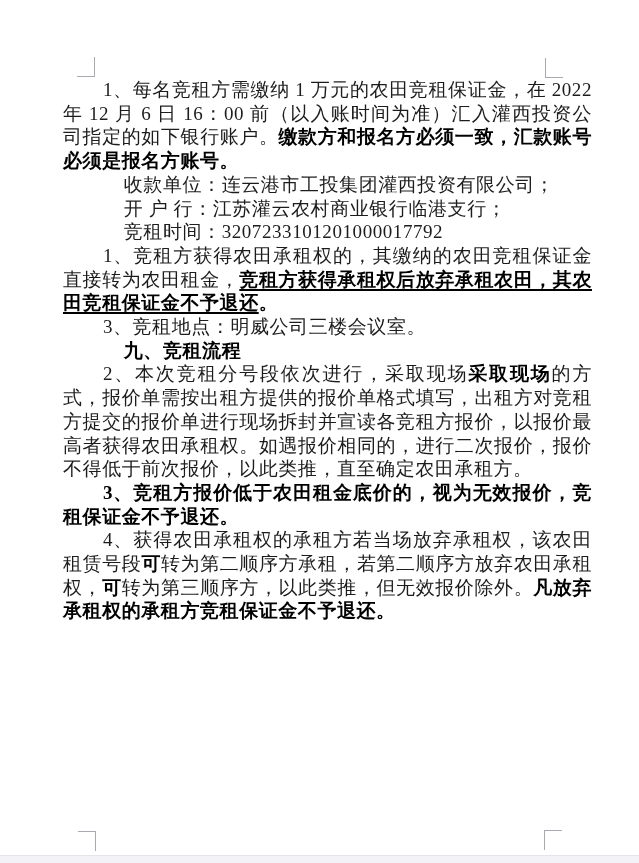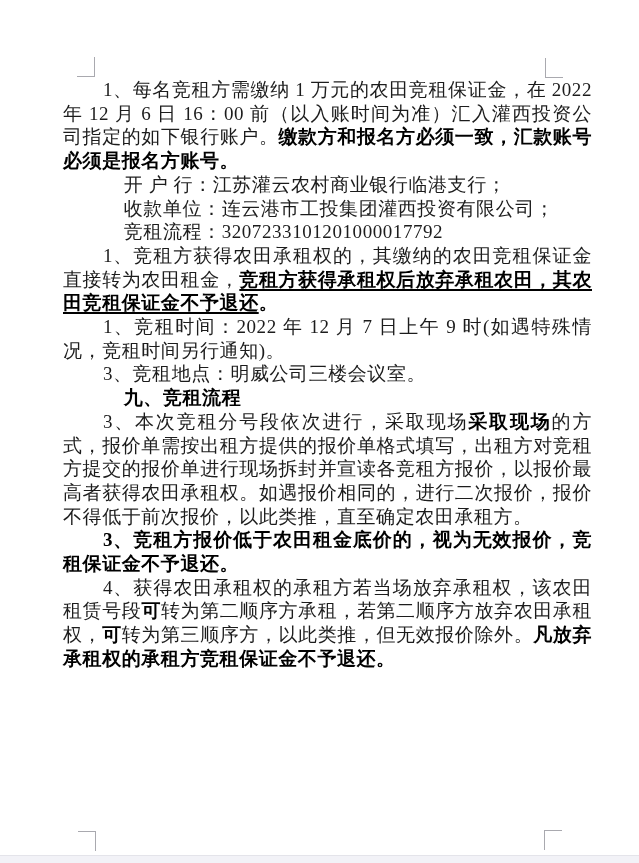"开 户 行：江苏灌云农村商业银行临港支行；" p.indent-wide { order: before "收款单位：连云港市工投集团灌西投资有限公司；" -> after "收款单位：连云港市工投集团灌西投资有限公司；" }
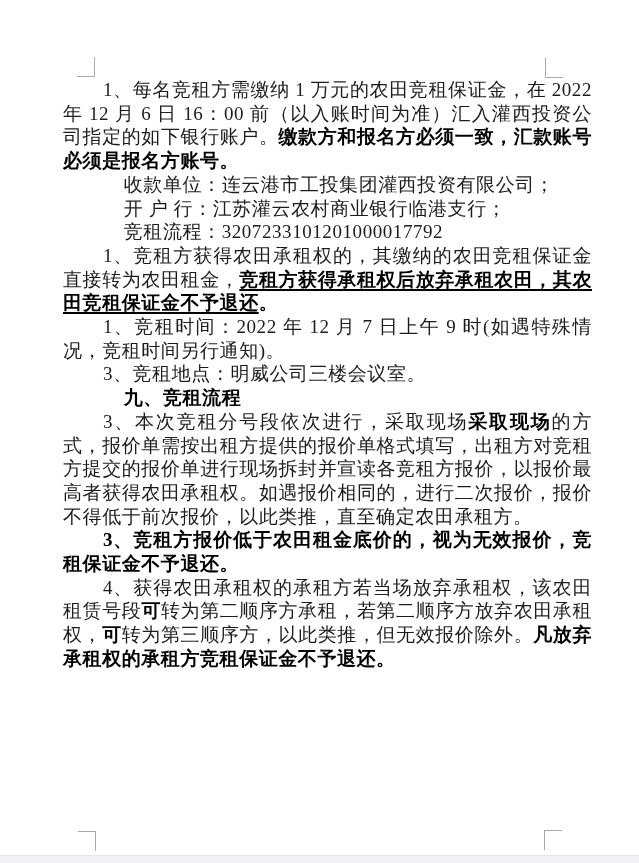"竞租流程：3207233101201000017792" span.seg-normal { text: 流程 -> 时间 }
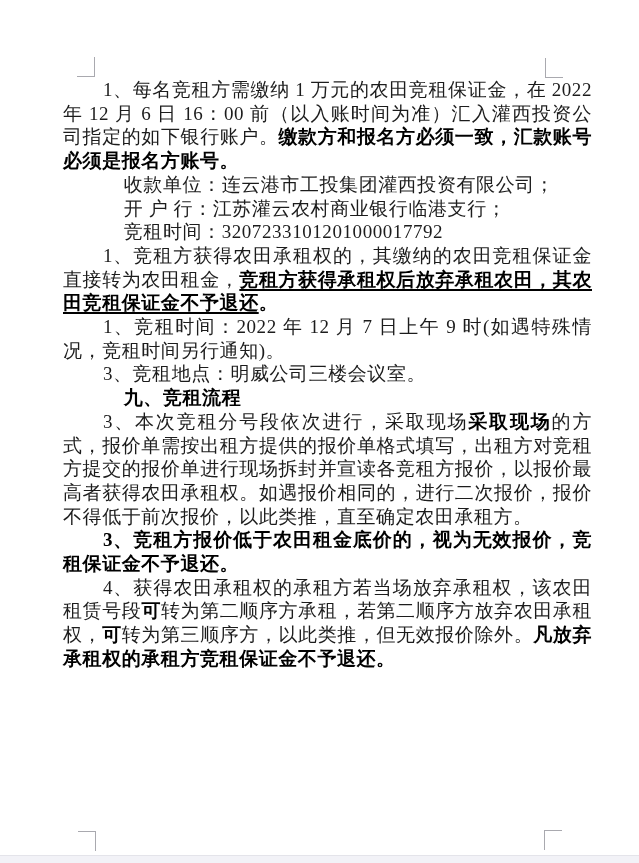"1、竞租时间：2022 年 12 月 7" p.indent-num { html: <p><span>1、竞租时间：2022 年 12 月 7 日上午 9 时(如遇特殊情况，竞租时间另行通知)。</span></p> -> none }
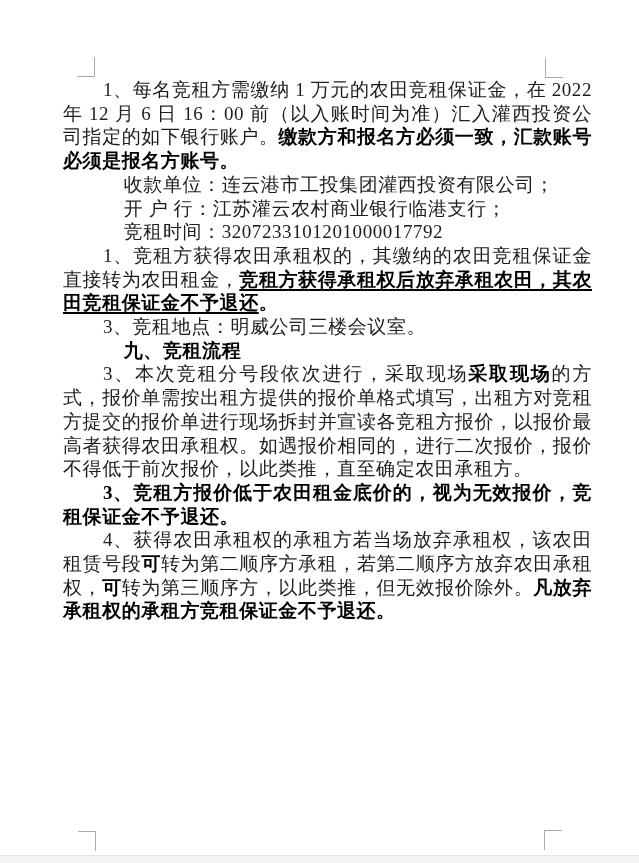"3、本次竞租分号段依次进行，采取现场" span.seg-normal { text: 3 -> 2 }
